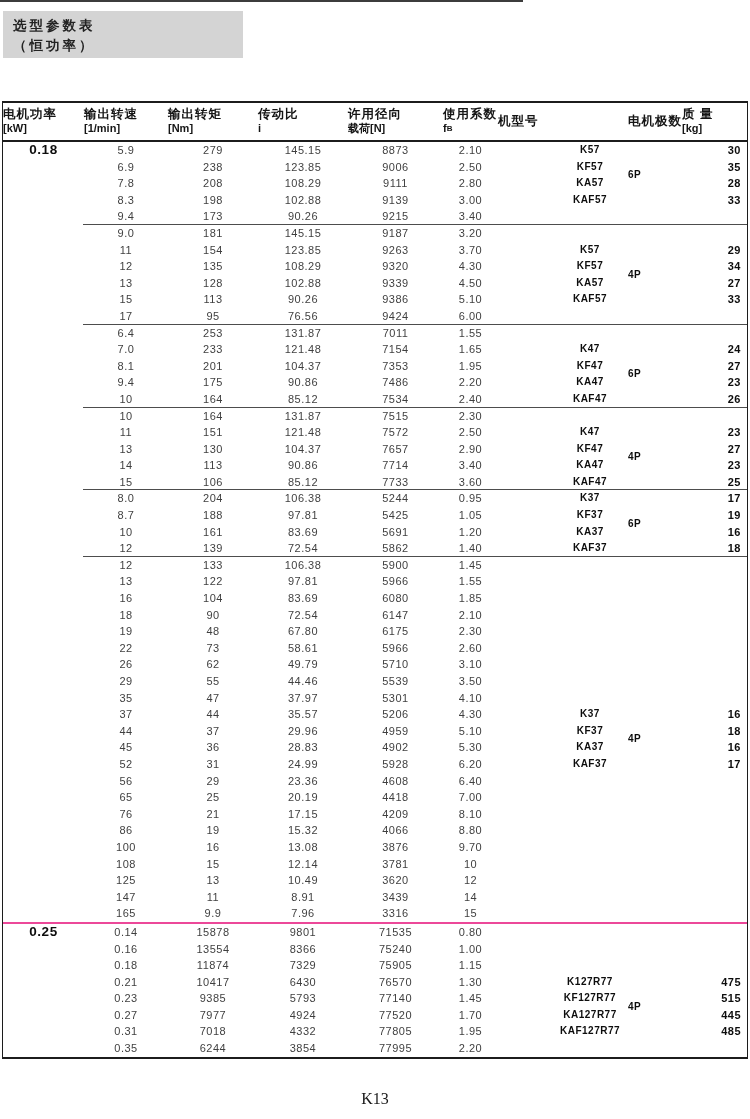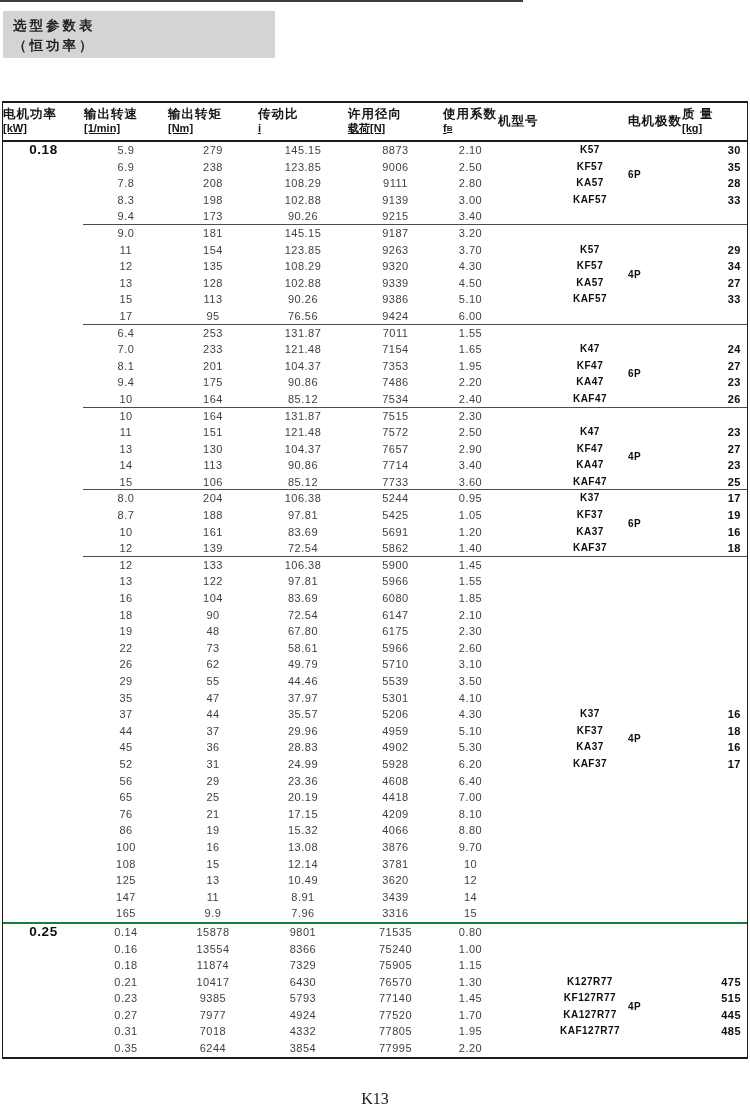"选型参数表" .title-box { width: 272px -> 240px }
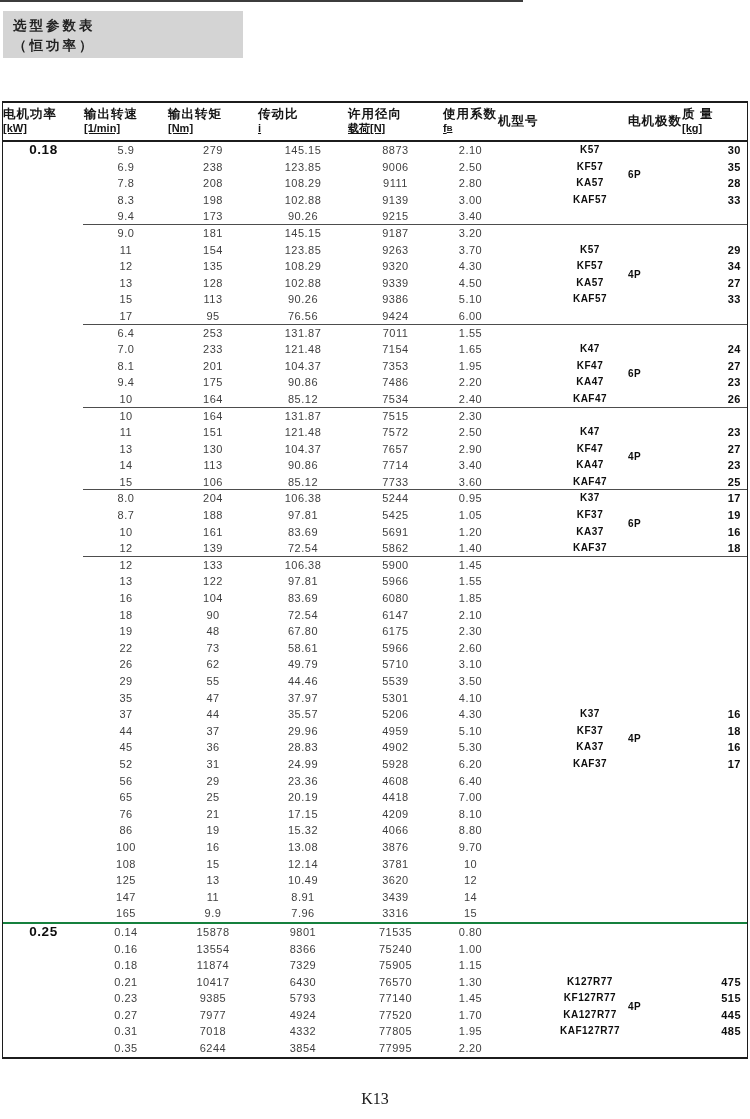"[kW]" .hcell .unit { text-decoration: underline -> none }
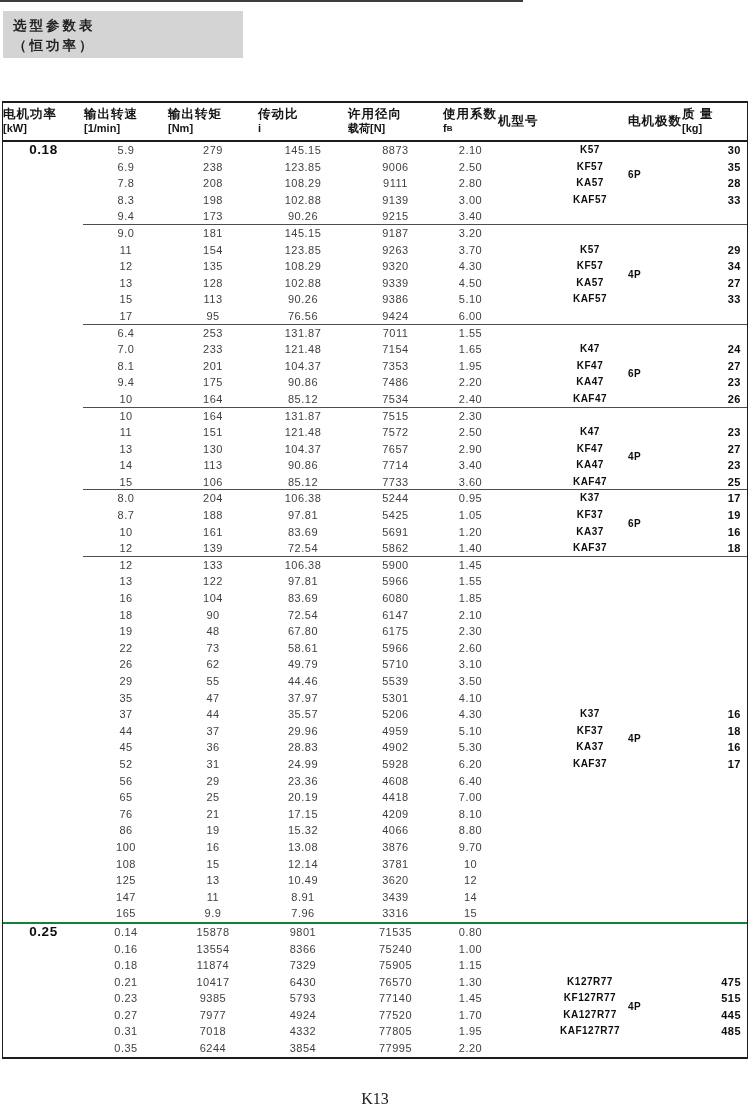"0.25" .section + .section { border-top: 2px solid #15803d -> 2px solid #ec4899 }
